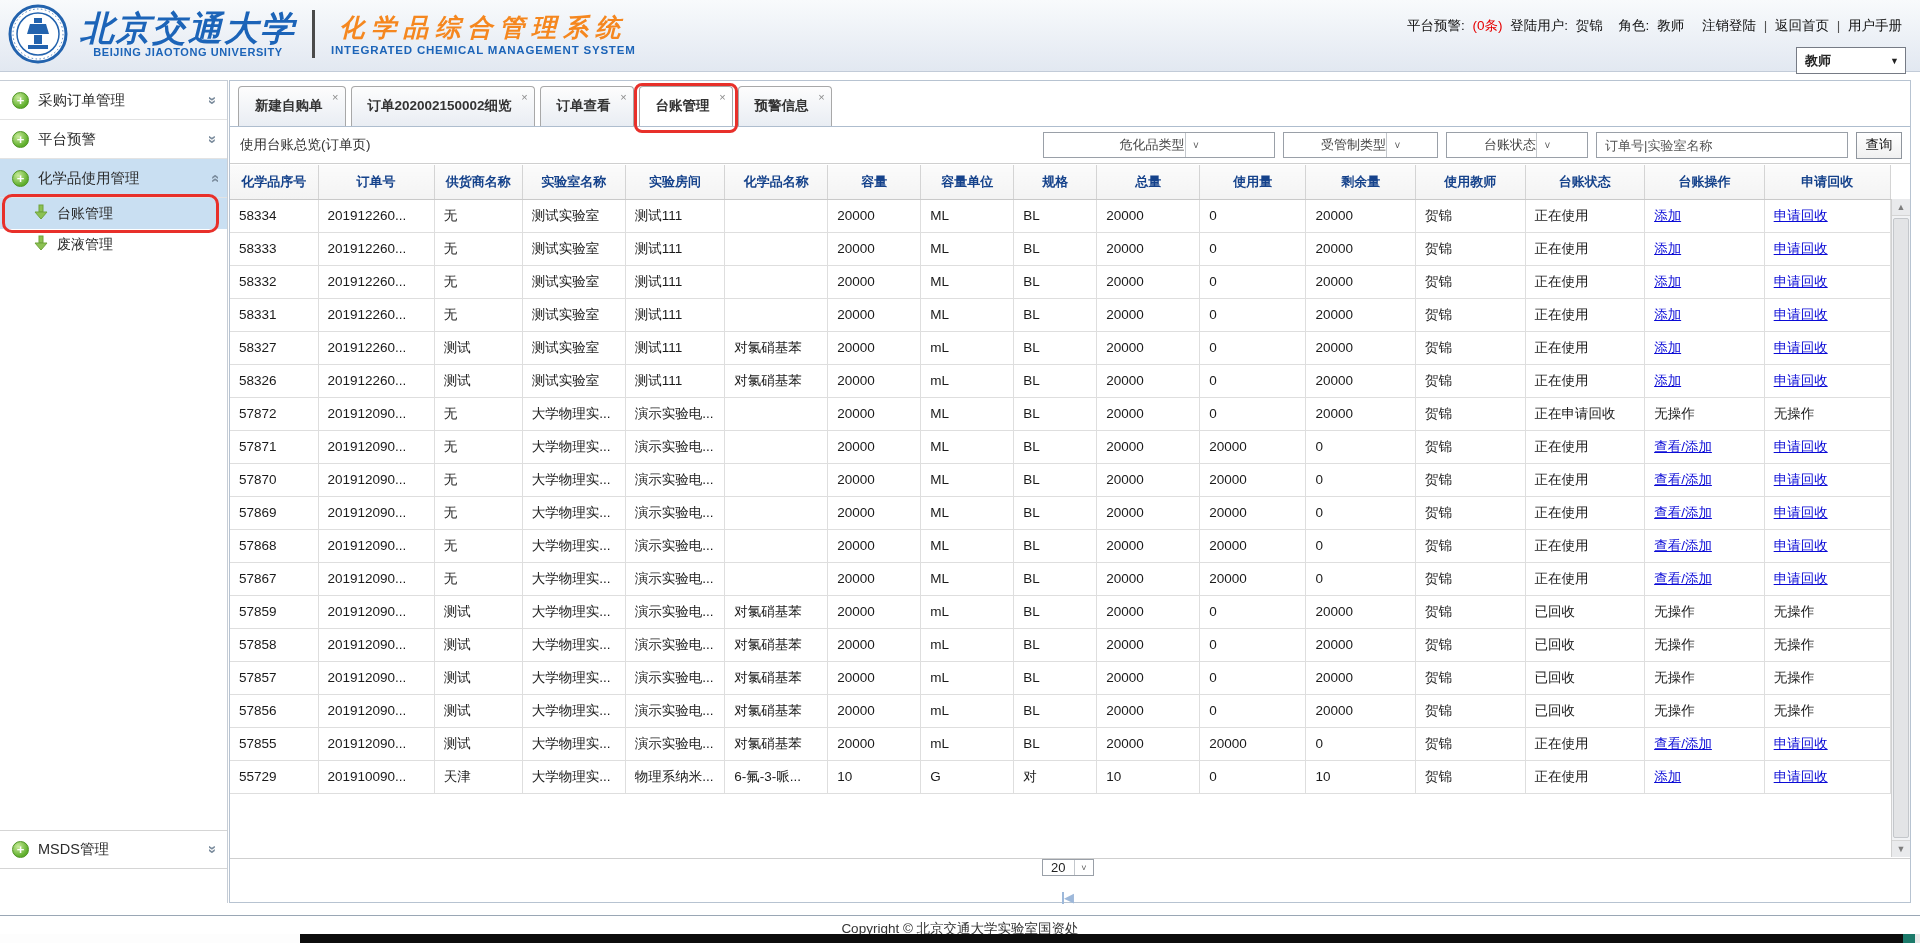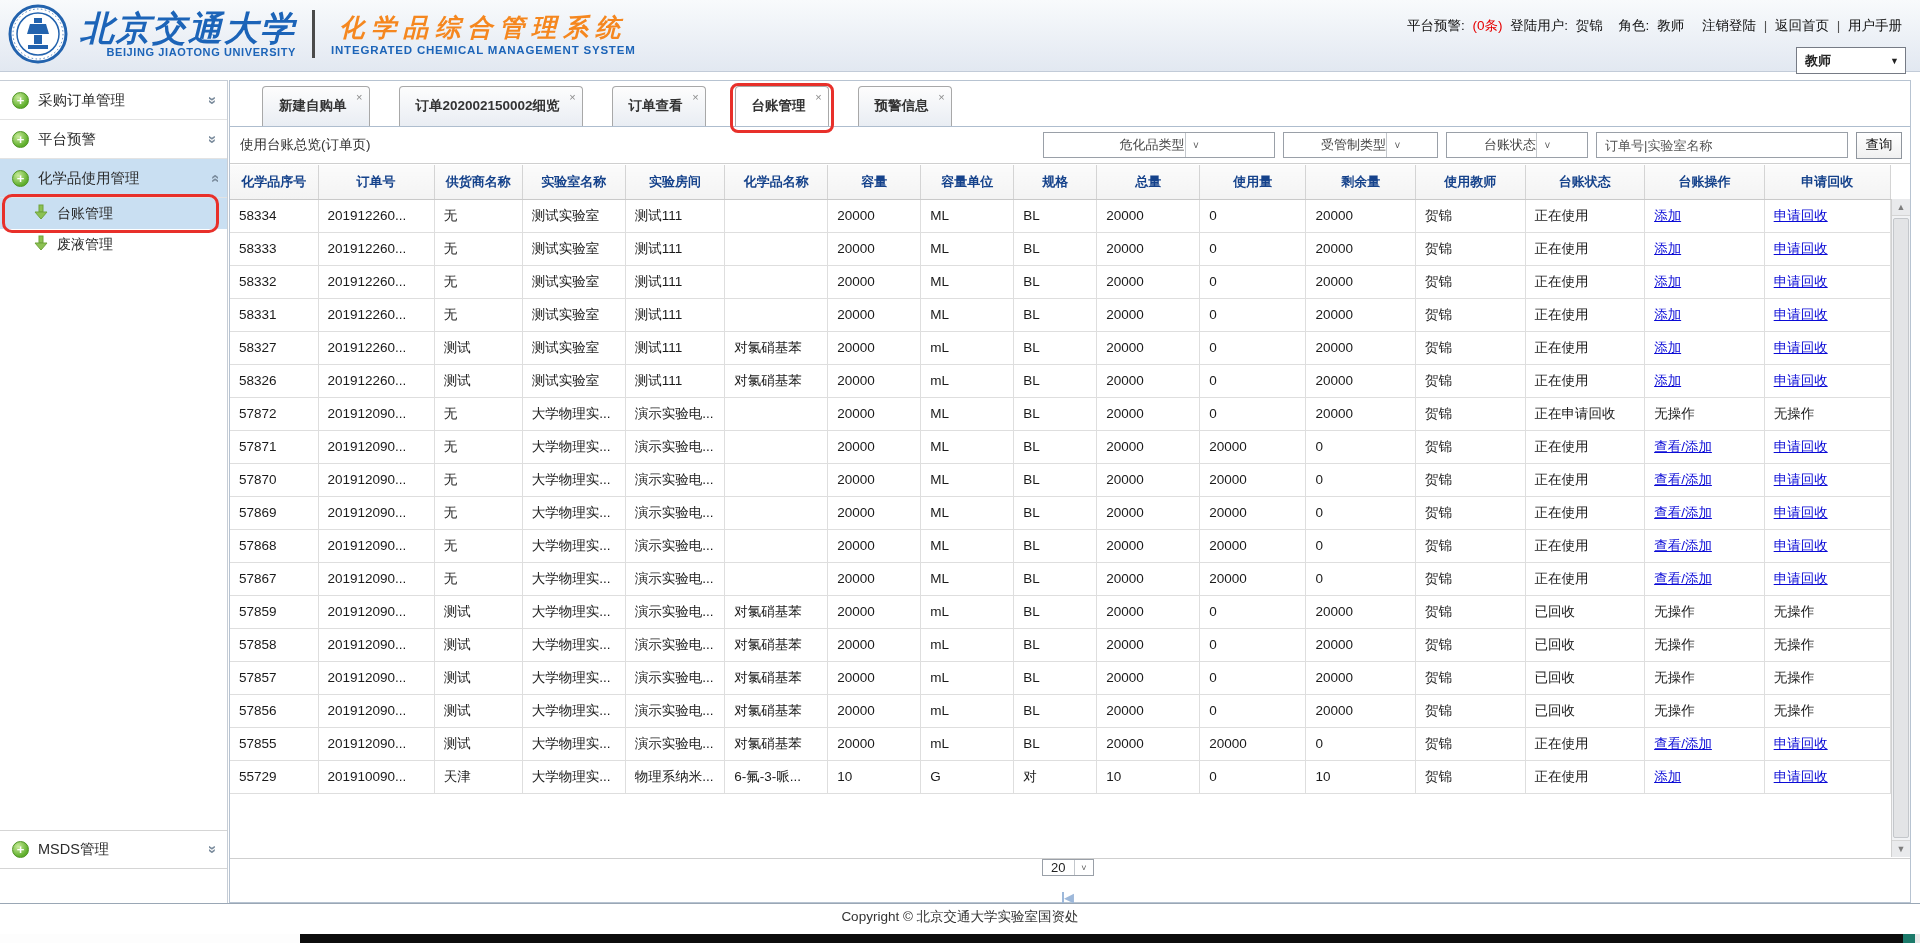"北京交通大学" .univ-block { align-items: flex-end -> center }
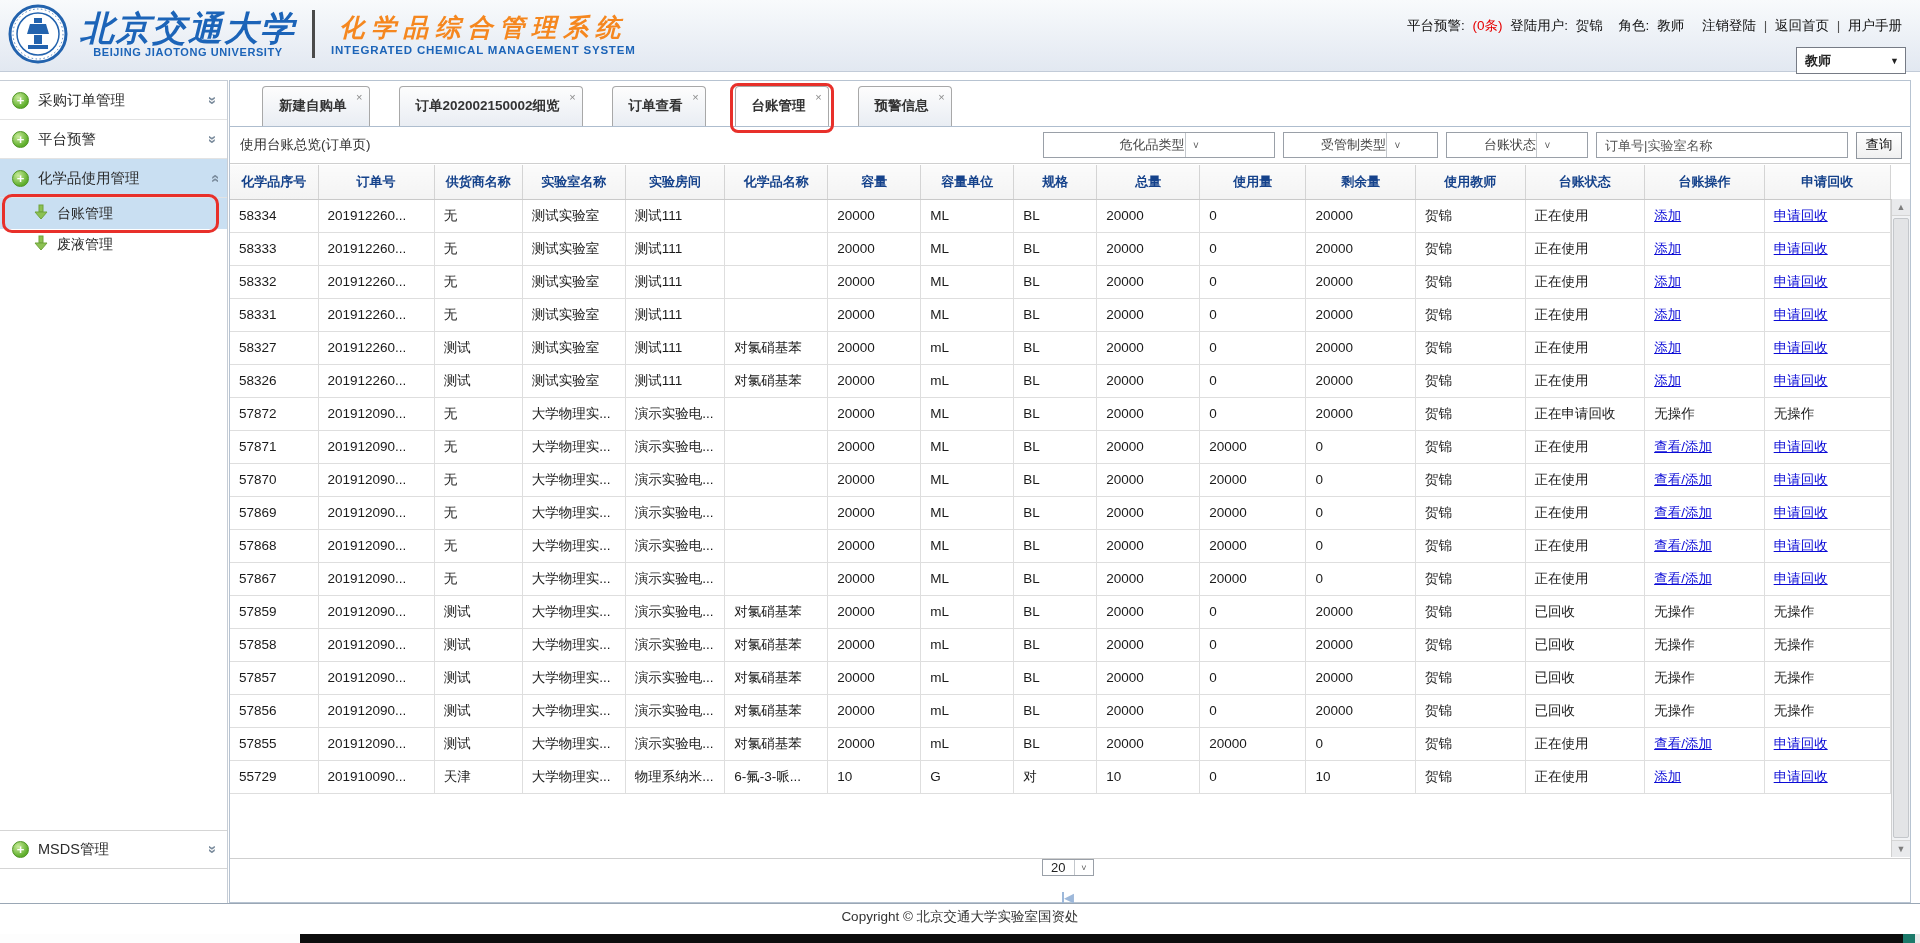"新建自购单" .tab { margin-left: 24px -> none }
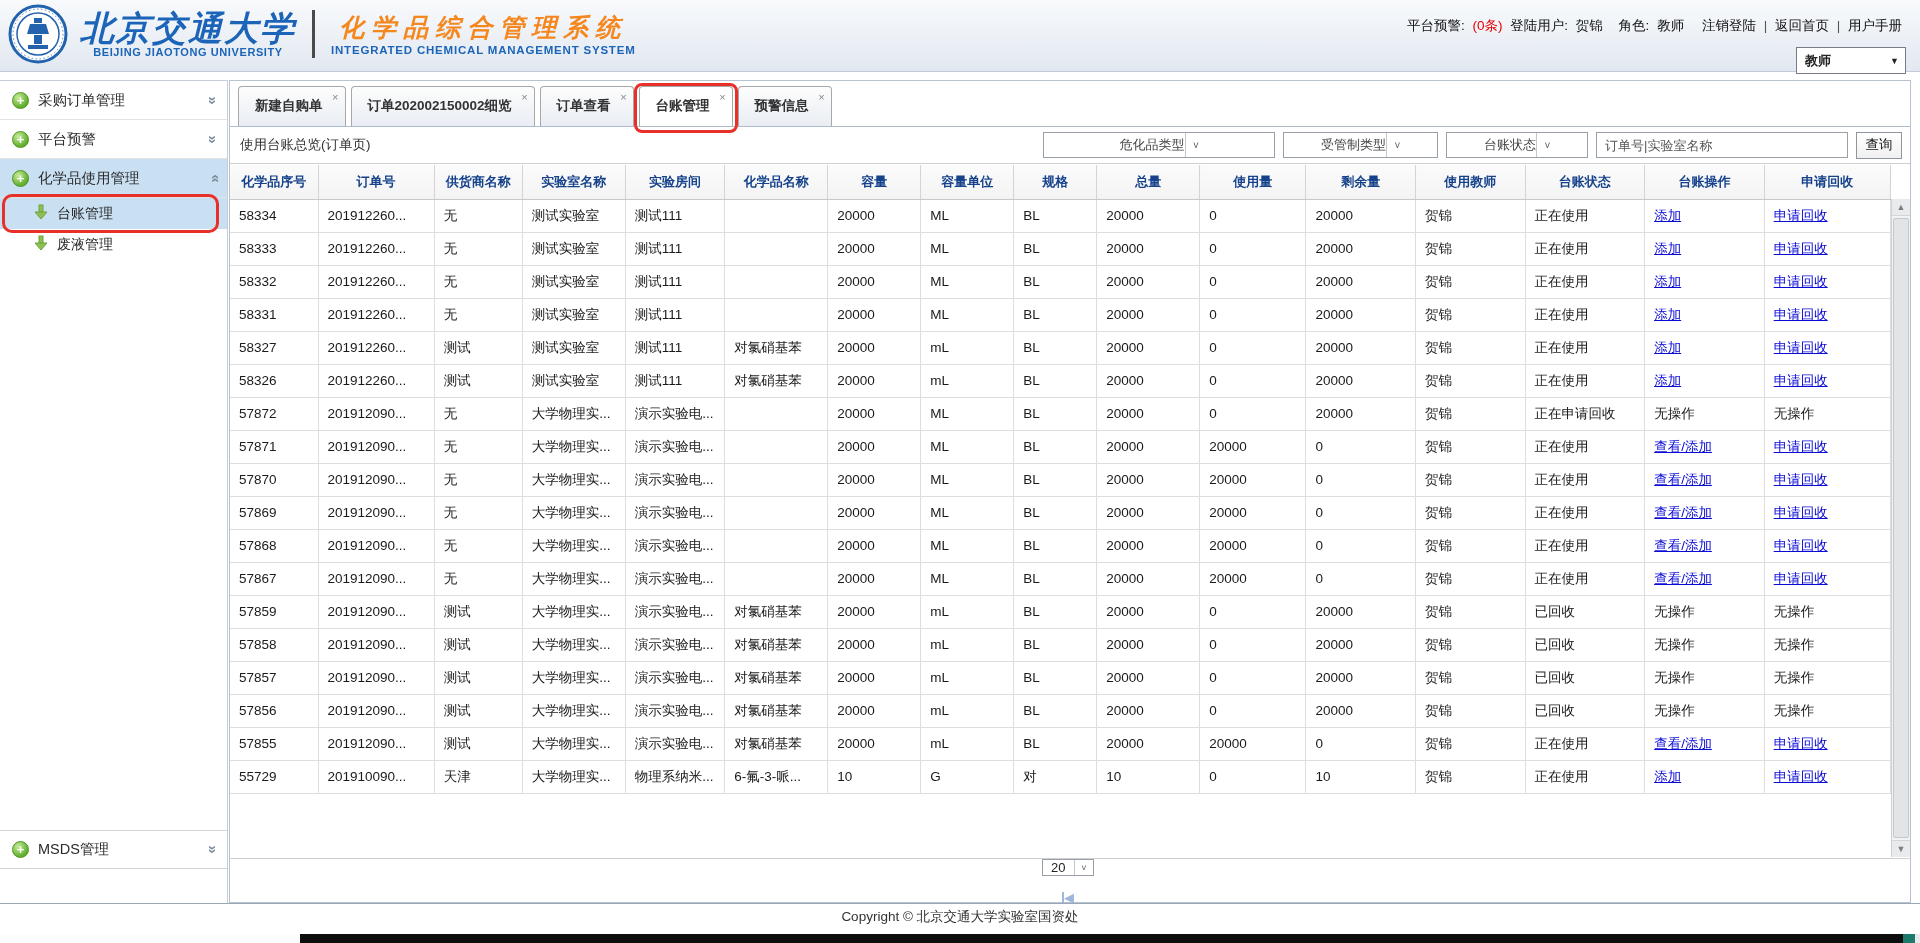"Copyright © 北京交通大学实验室国资处" .footer { height: 40px -> 28px }
